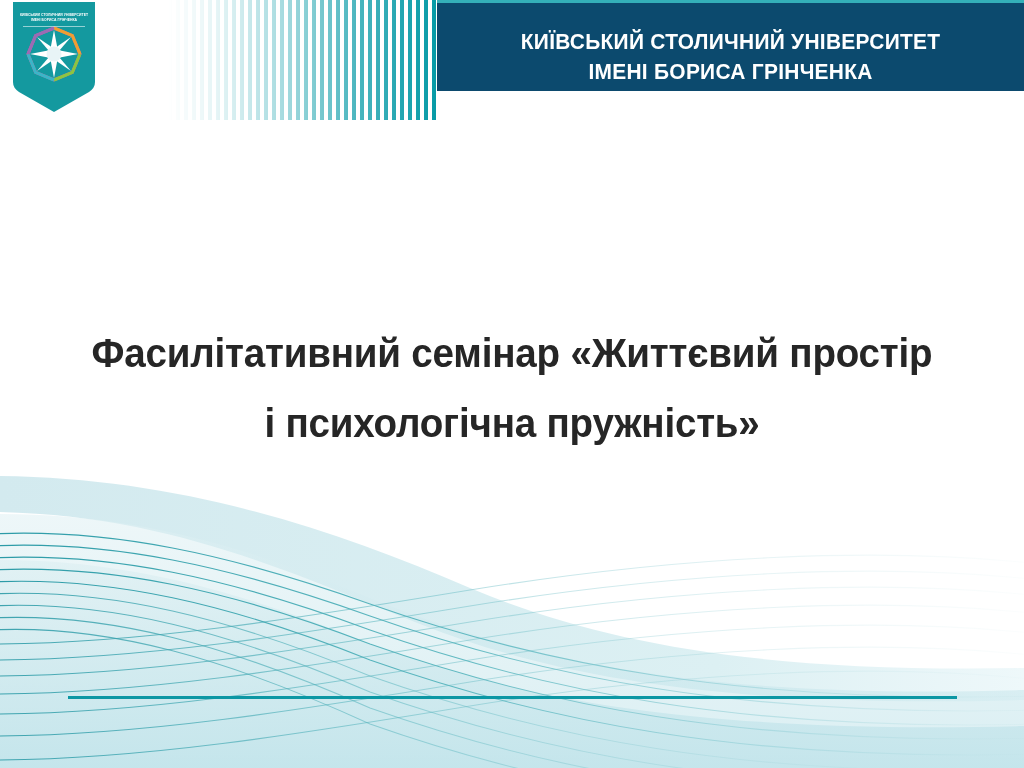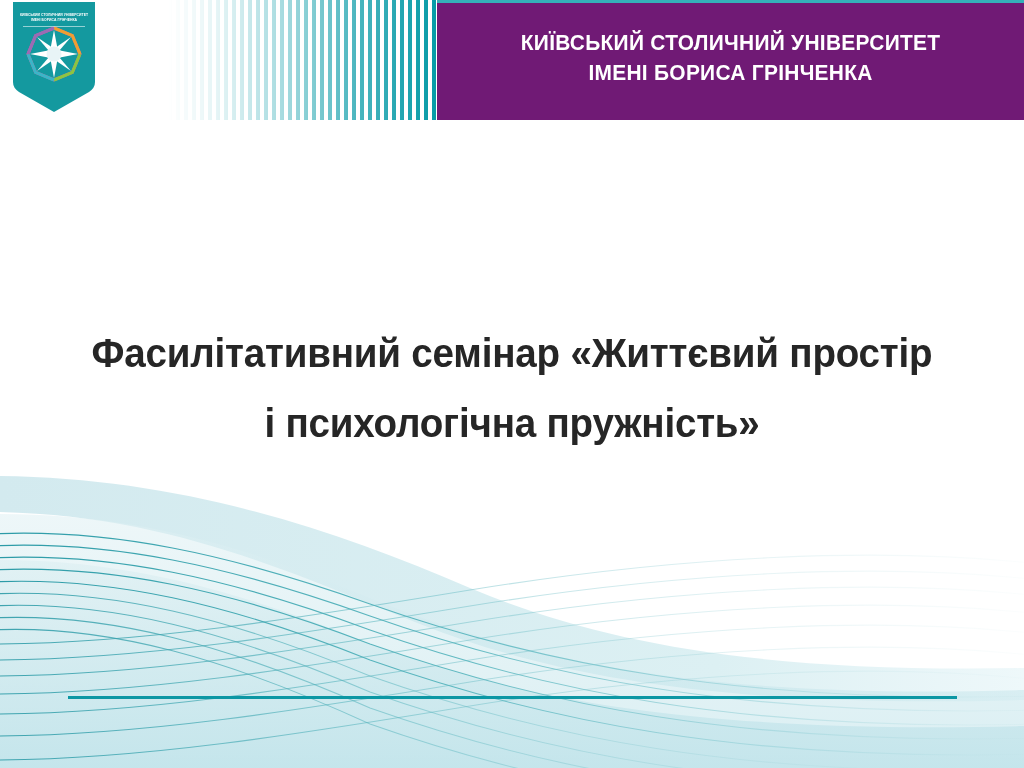"КИЇВСЬКИЙ СТОЛИЧНИЙ УНІВЕРСИТЕТ" .banner { align-items: center -> flex-end; background: #701a75 -> #0c4a6e; height: 120px -> 91px }
